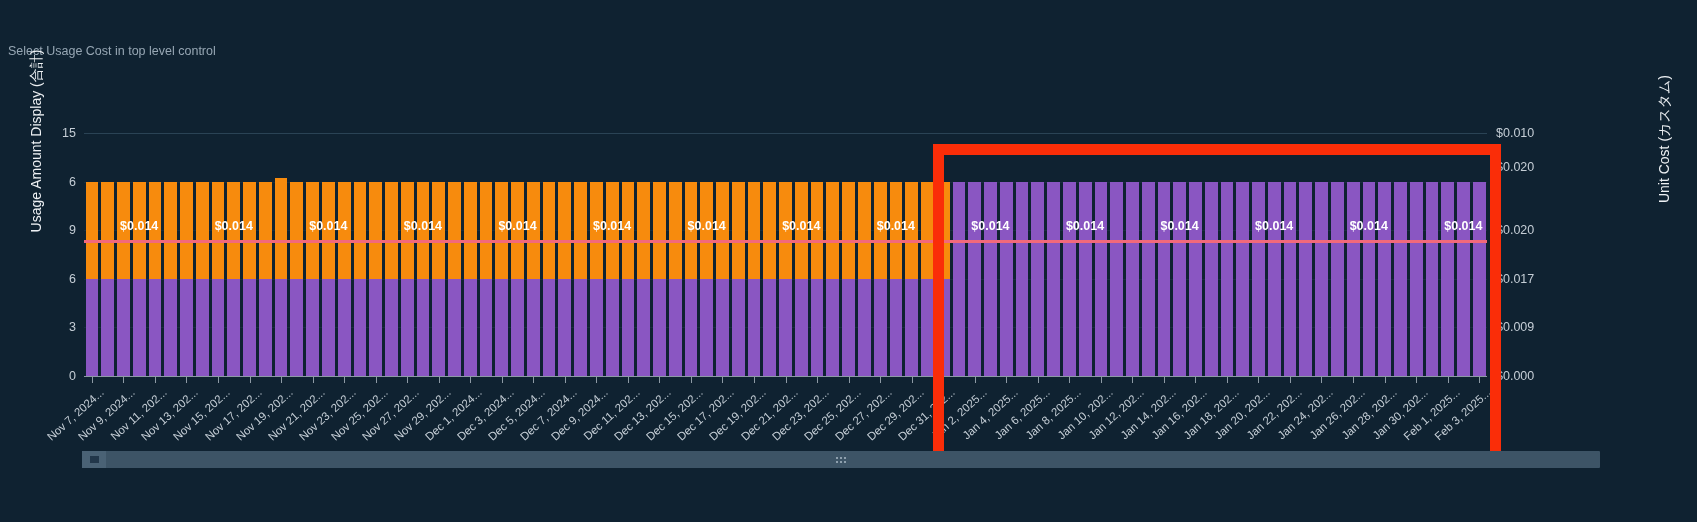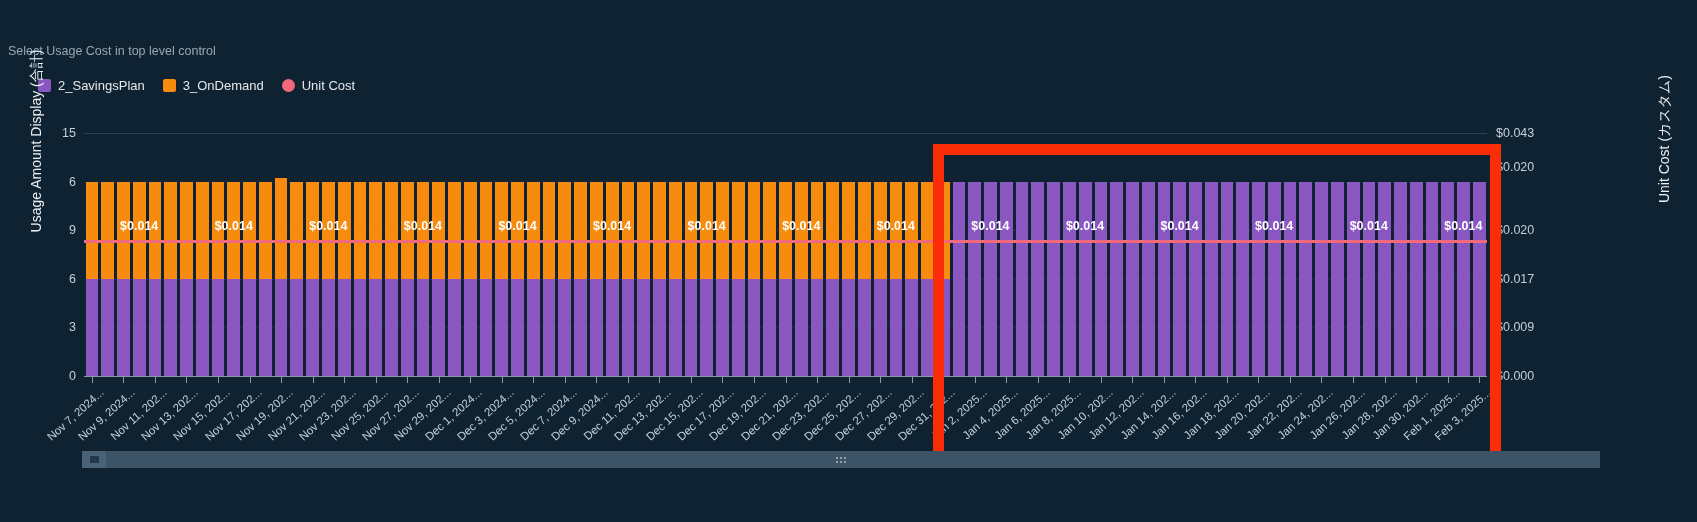"2_SavingsPlan" div.legend { html: <div> <div> <span></span> <span>2_SavingsPlan</span> </div> <div> <span></span> <span>3_OnDemand</span> </div> <div> <span></span> <span>Unit Cost</span> </div> </div> -> none }
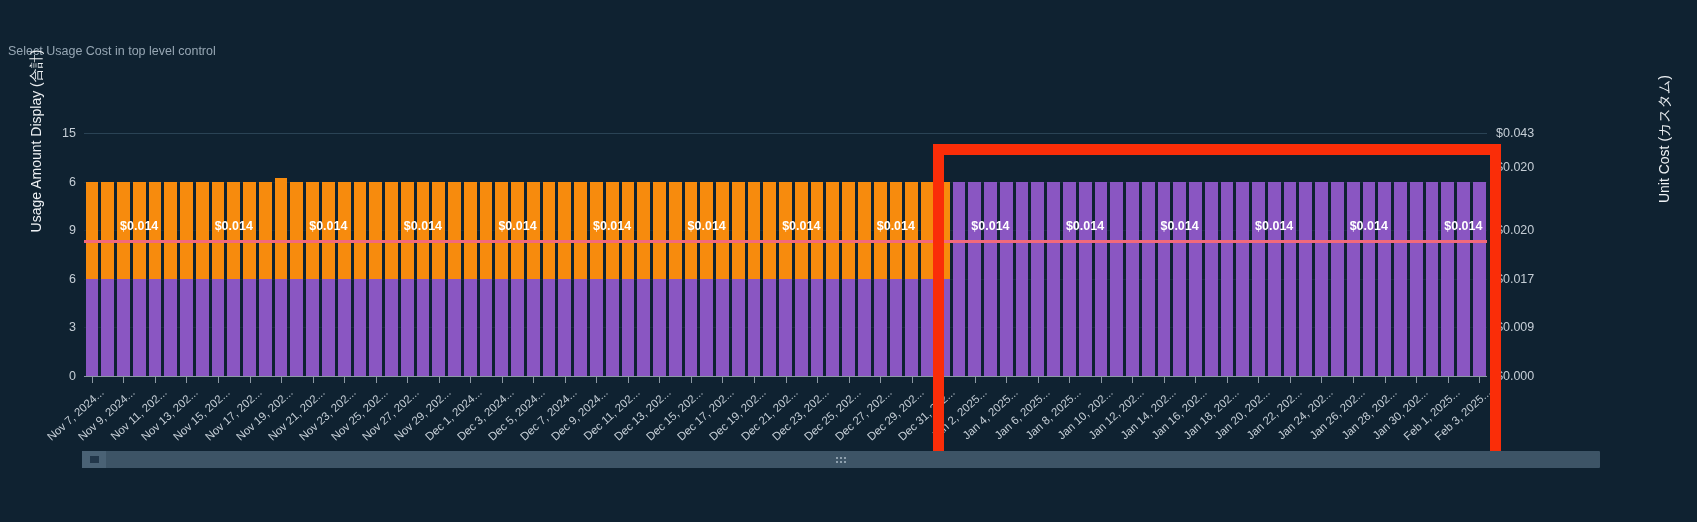"$0.043" div.ytick-r { text: $0.043 -> $0.010 }
